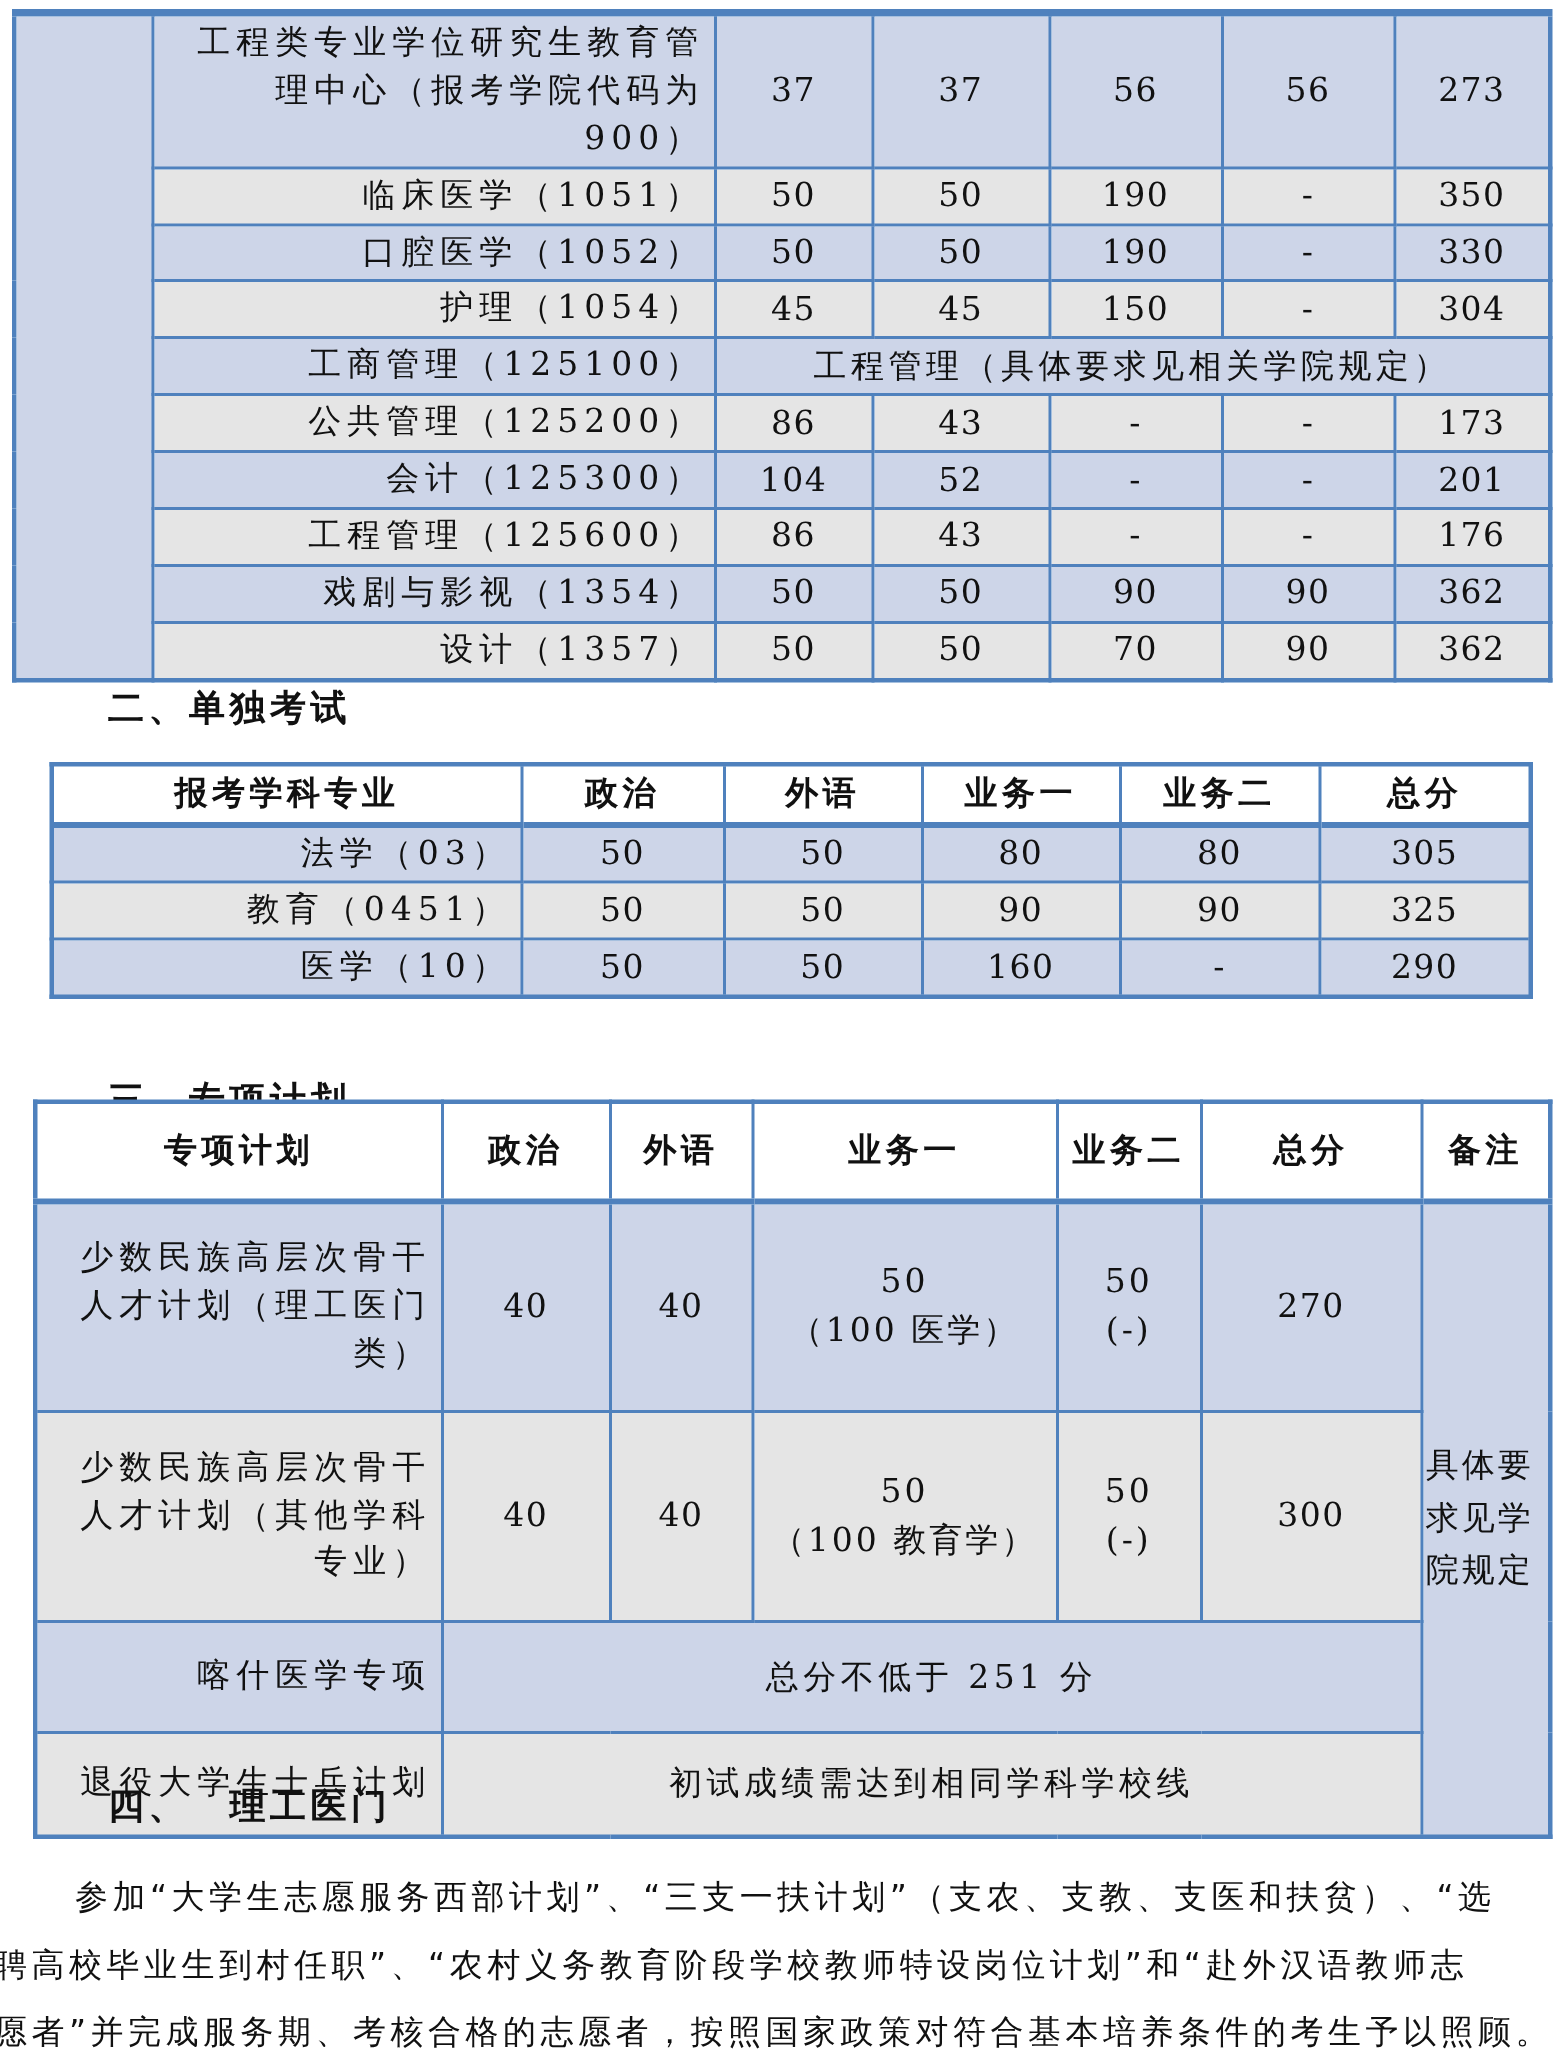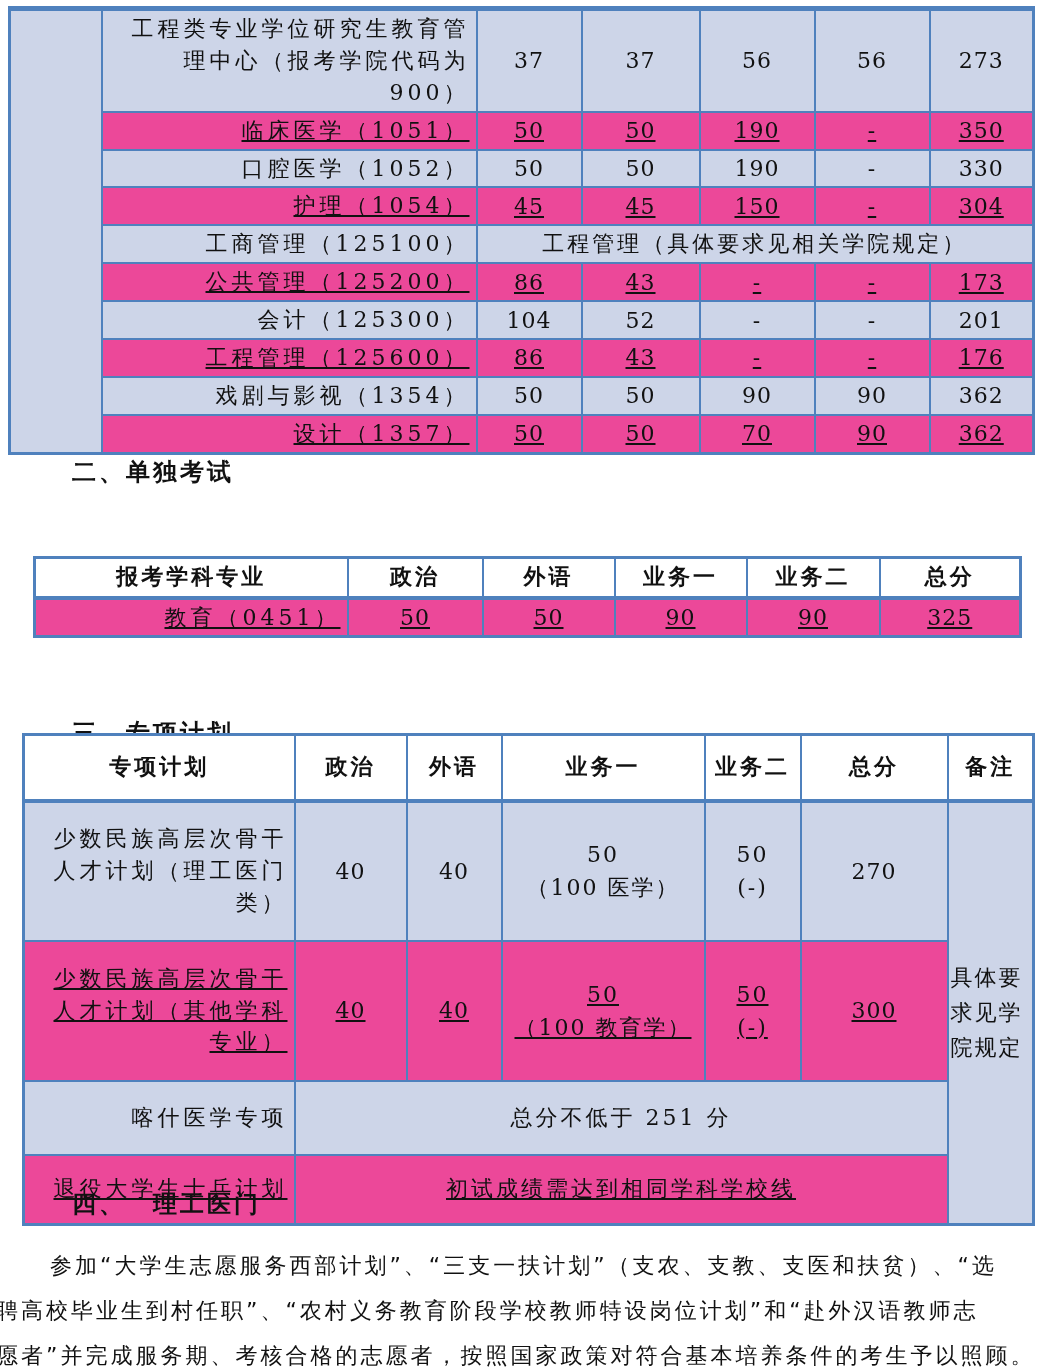"临床医学（1051）" tr.plain td { background: #ec4899 -> #e5e5e5; text-decoration: underline -> none }
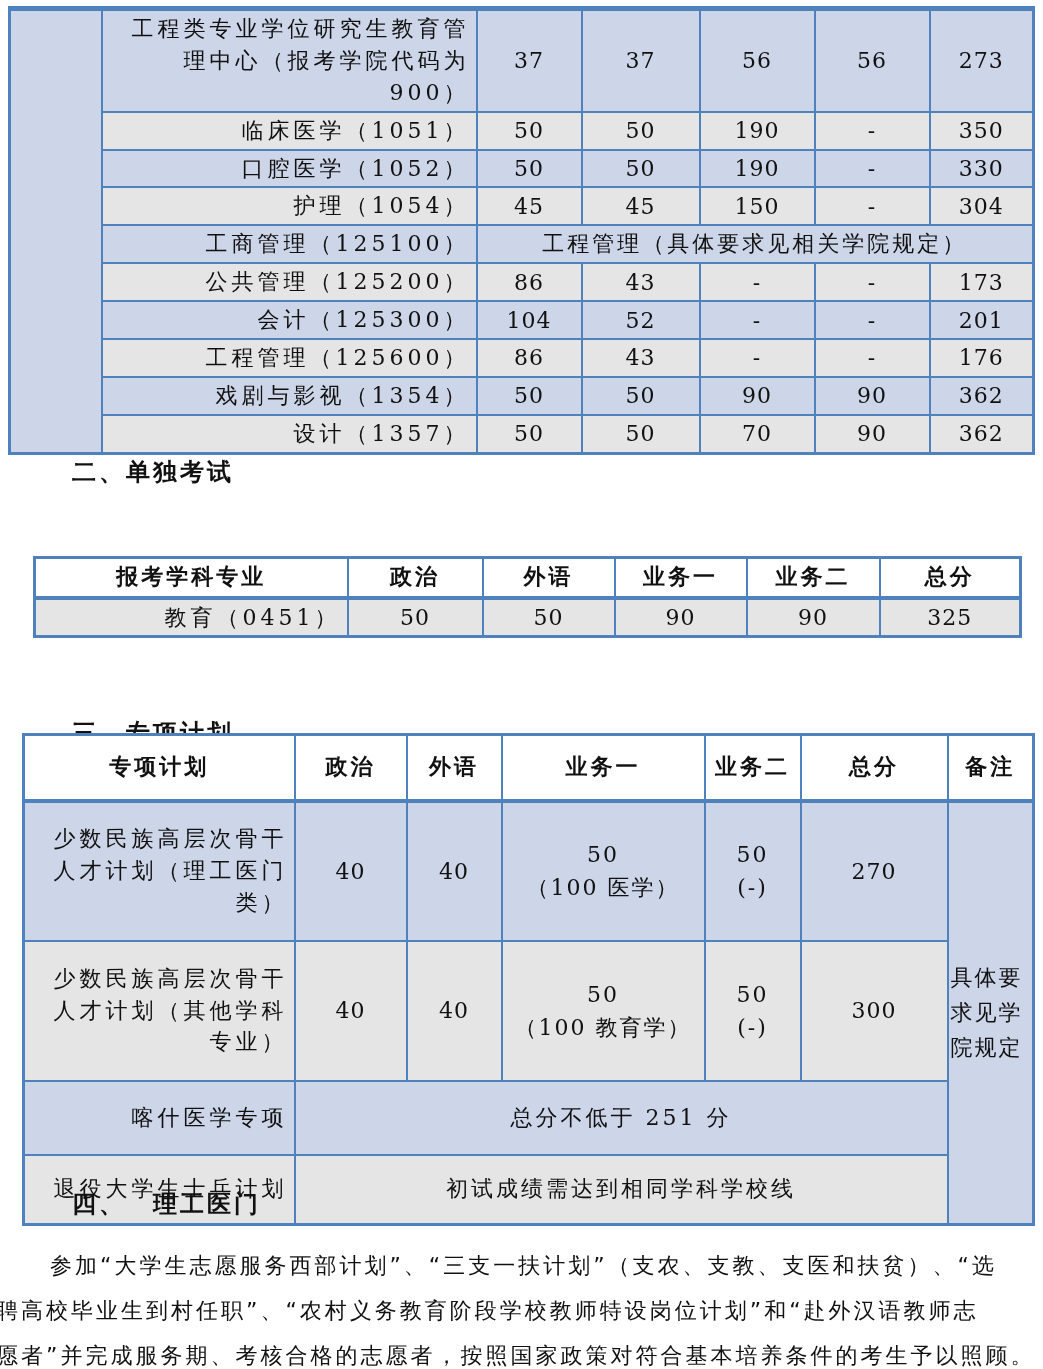"报考学科专业" table.t { margin-top: 48px -> none }
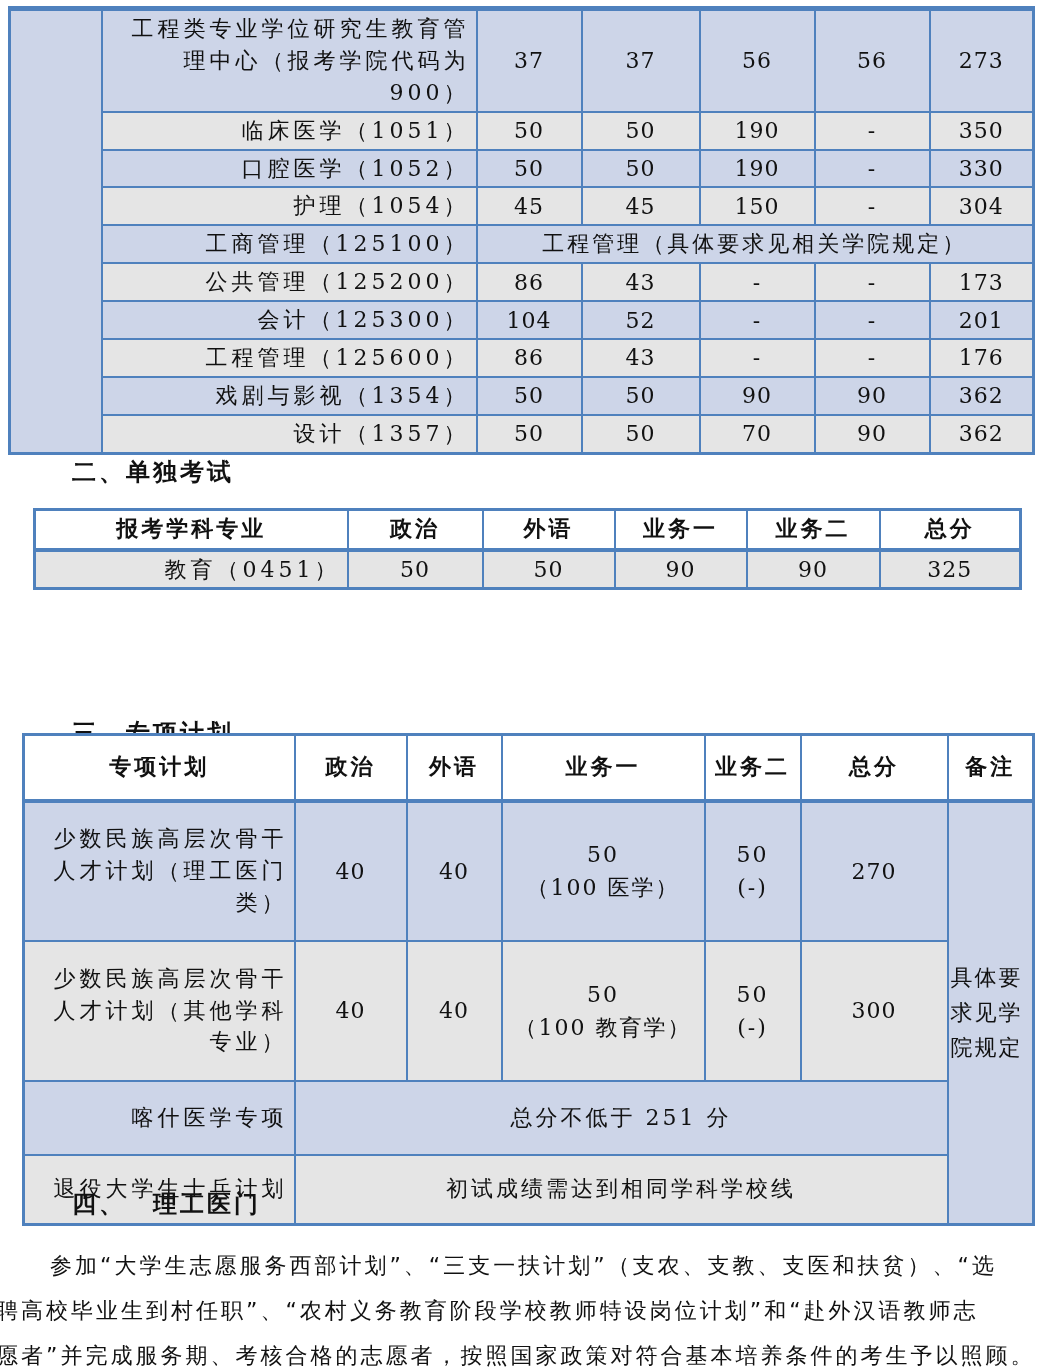"法学（03）" tr.shade { html: none -> <tr> <td>法学（03）</td> <td>50</td> <td>50</td> <td>80</td> <td>80</td> <td>305</td> </tr> }
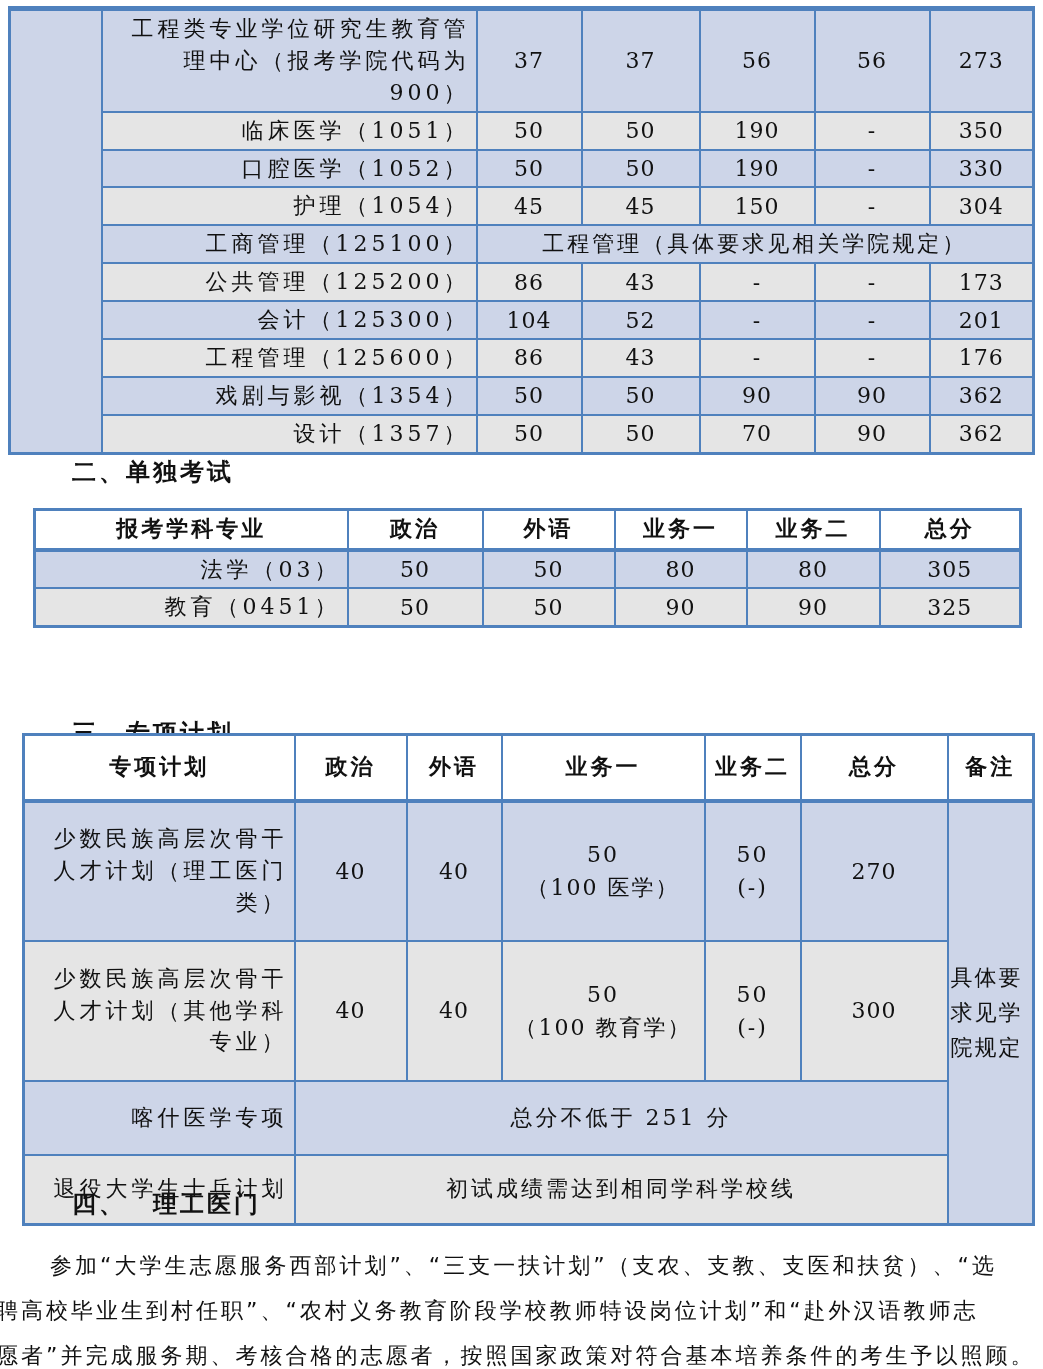"医学（10）" tr.shade { html: none -> <tr> <td>医学（10）</td> <td>50</td> <td>50</td> <td>160</td> <td>-</td> <td>290</td> </tr> }
